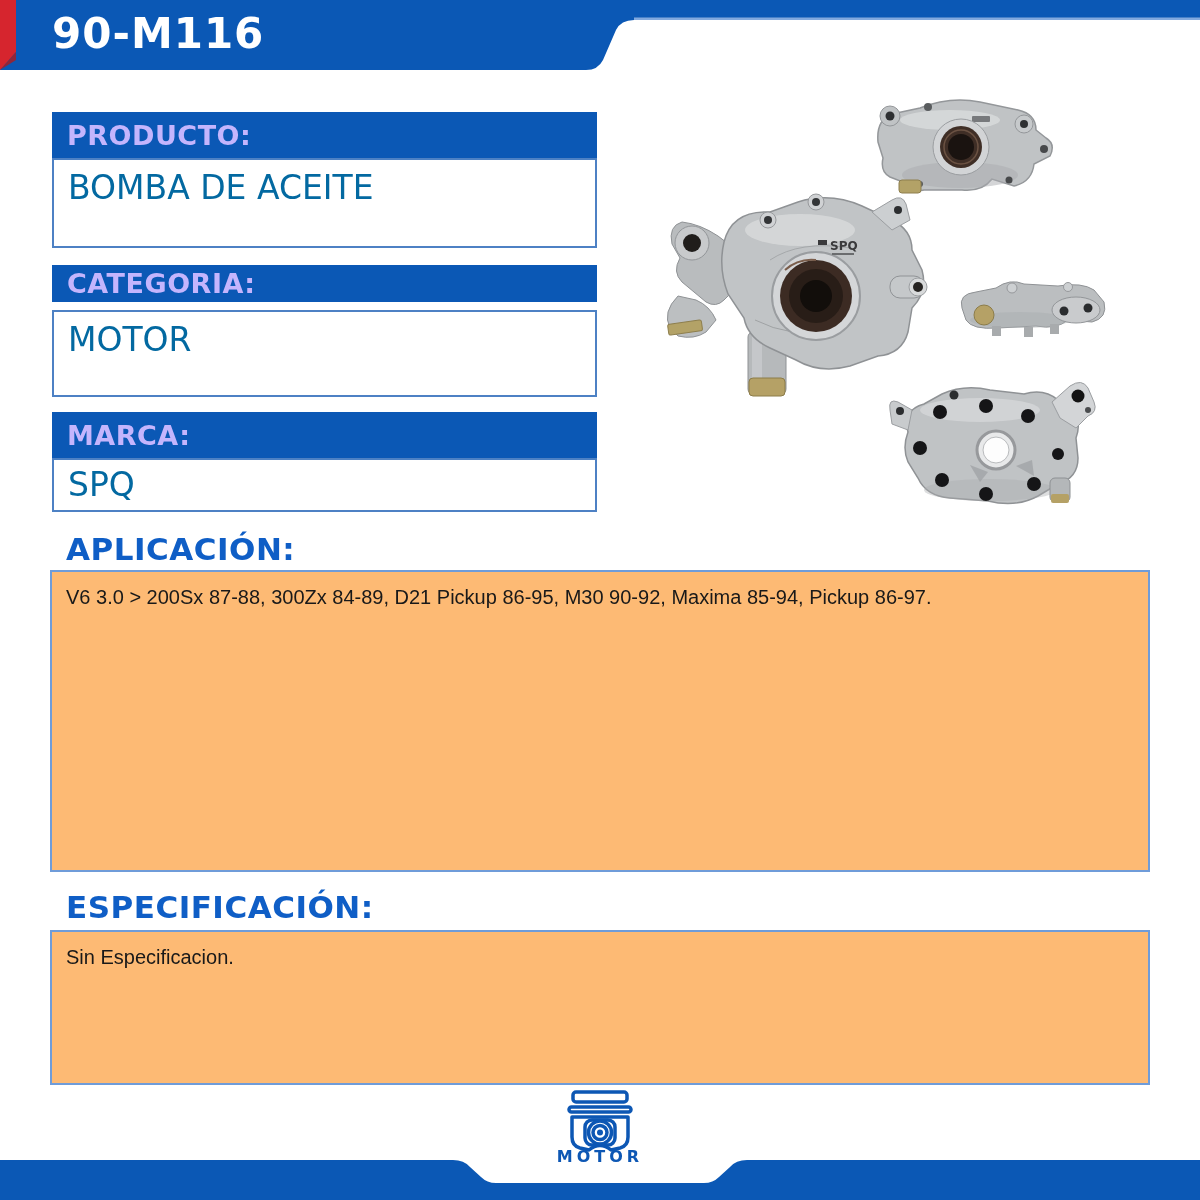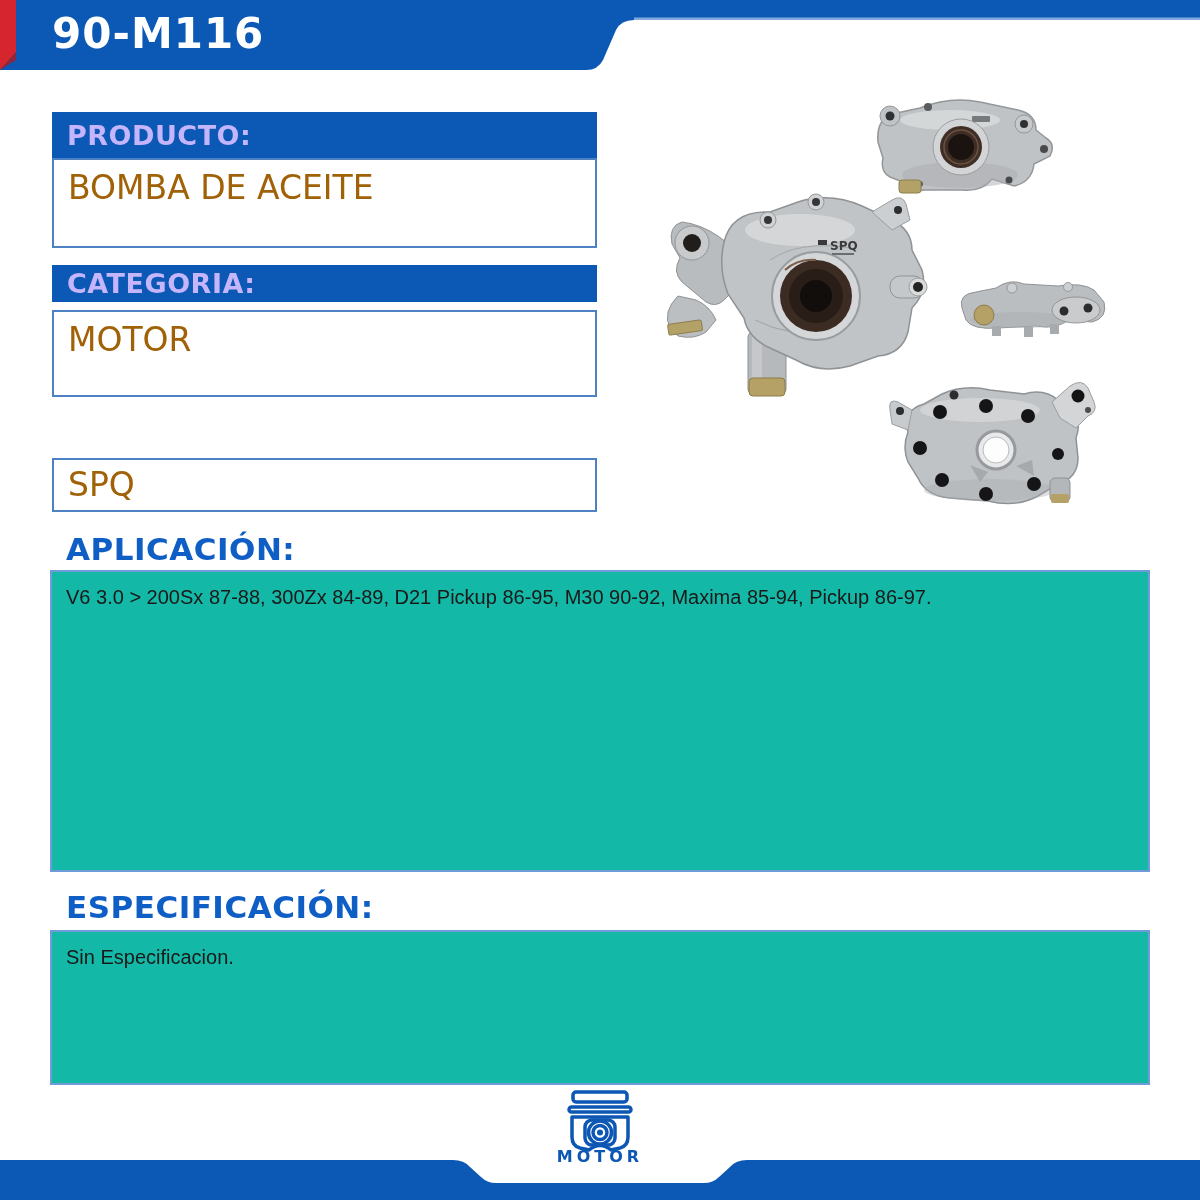"BOMBA DE ACEITE" .field-box { color: #a16207 -> #0369a1 }
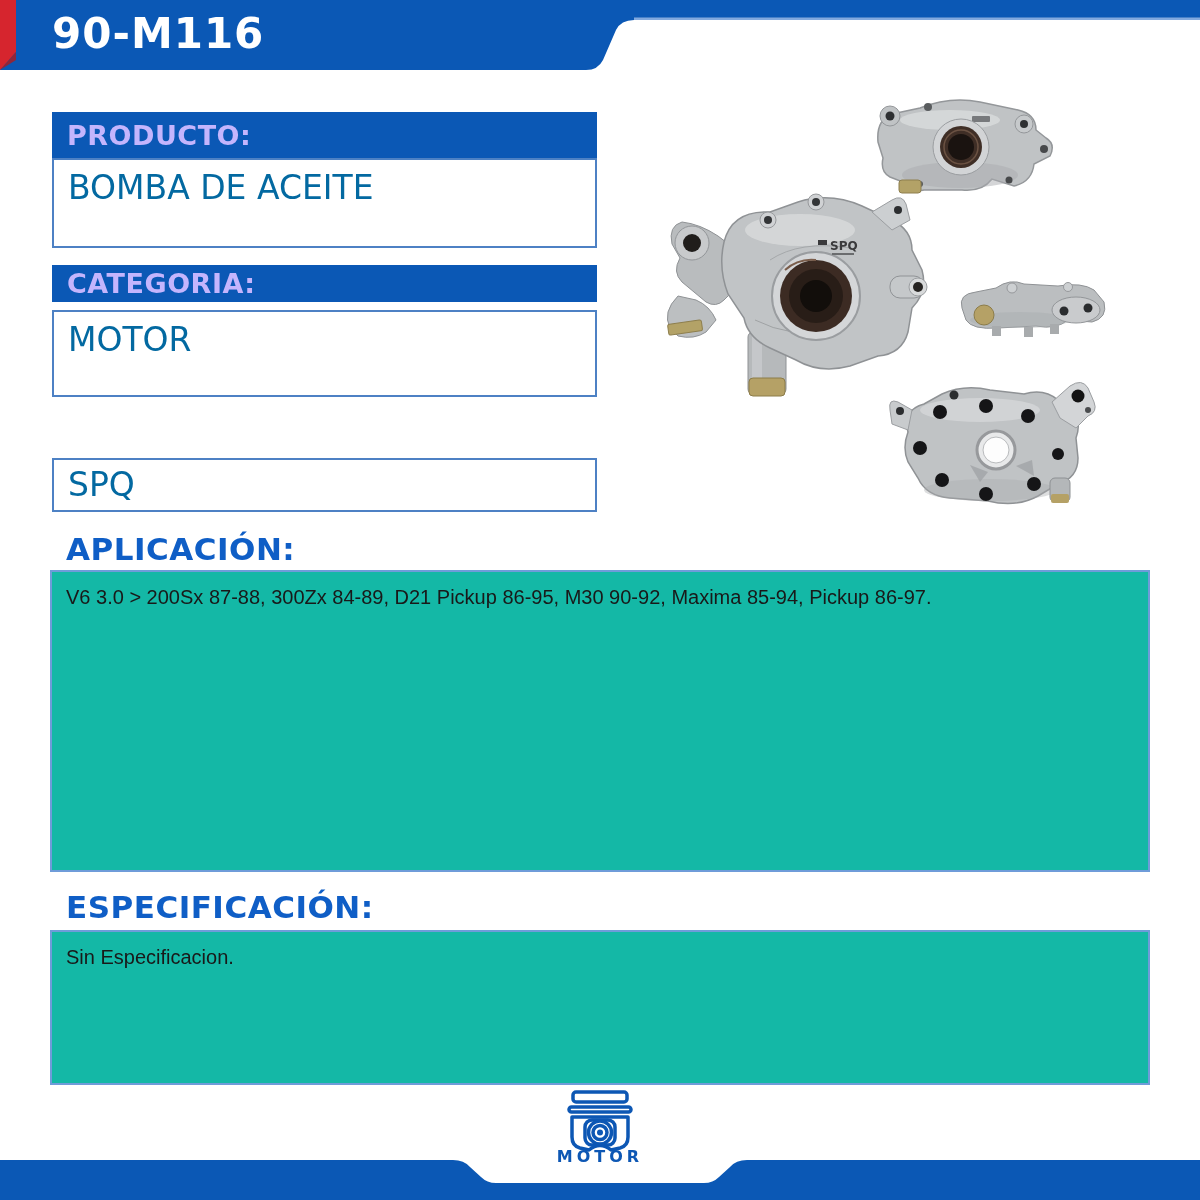"MARCA:" div.field-bar { html: none -> <div>MARCA:</div> }
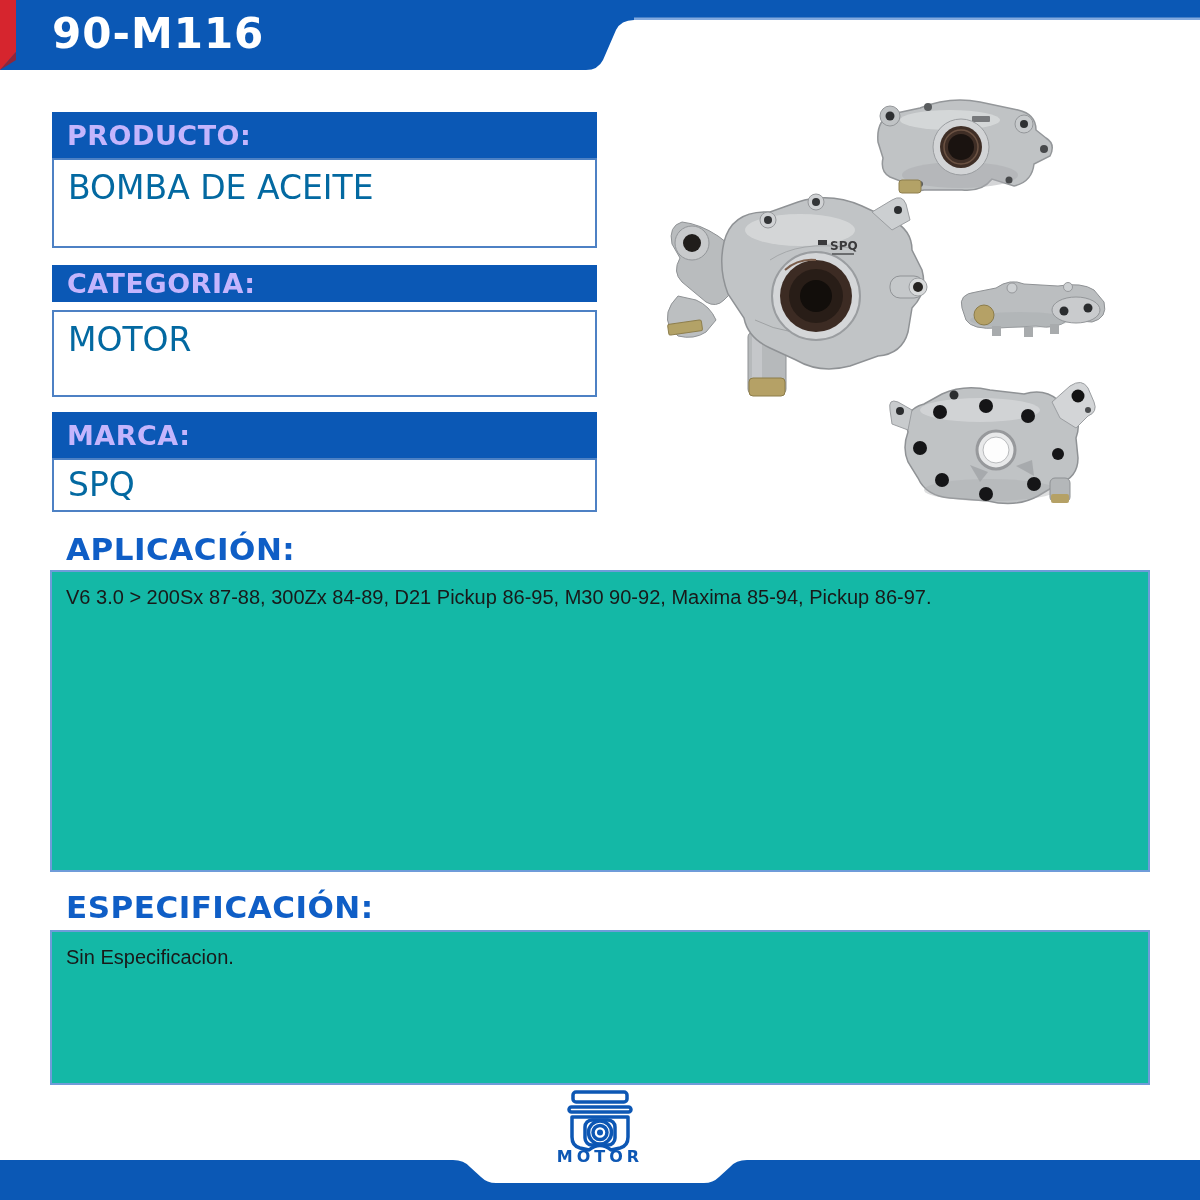"V6 3.0 > 200Sx 87-88," .section-box { background: #14b8a6 -> #fdba74 }
